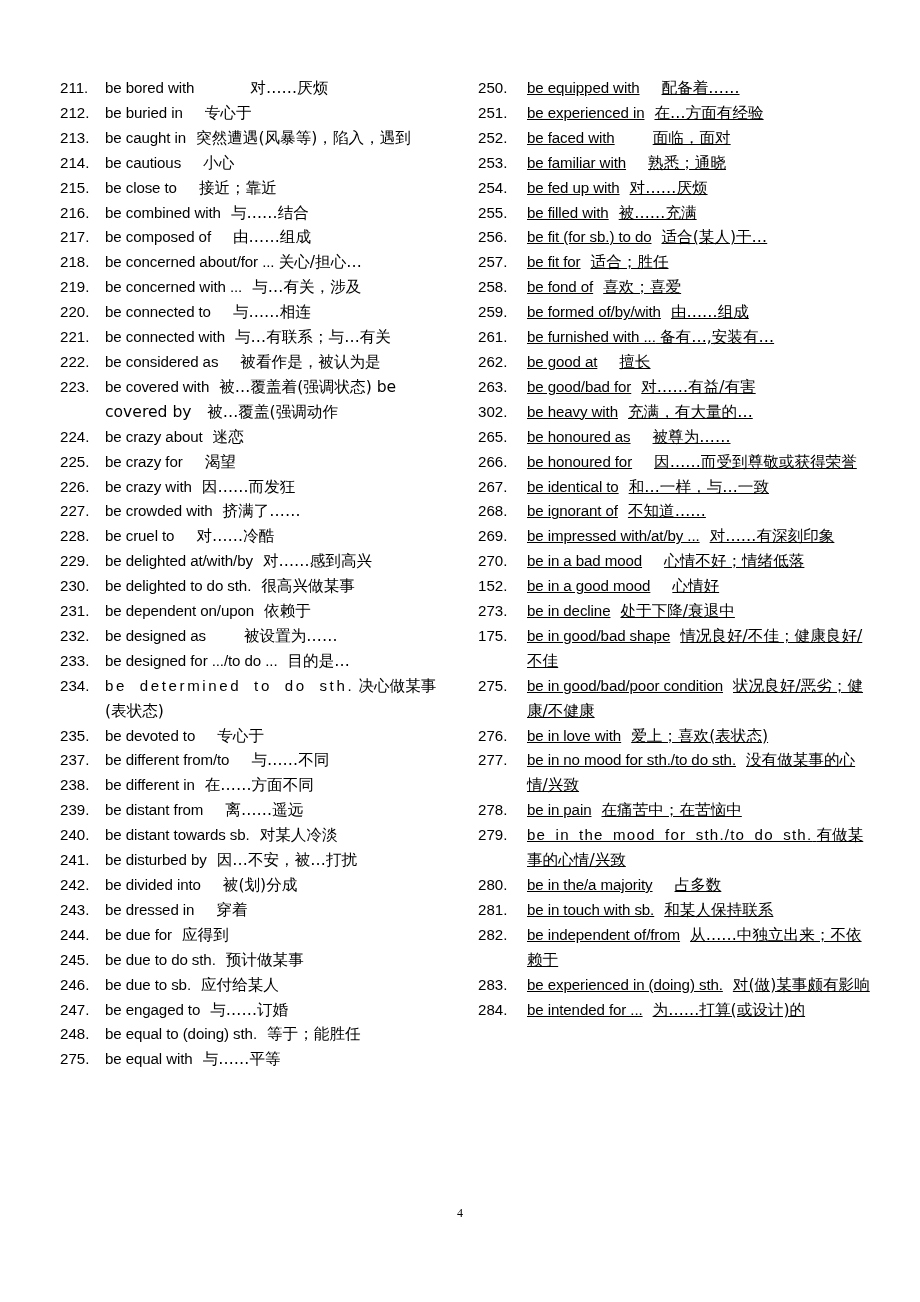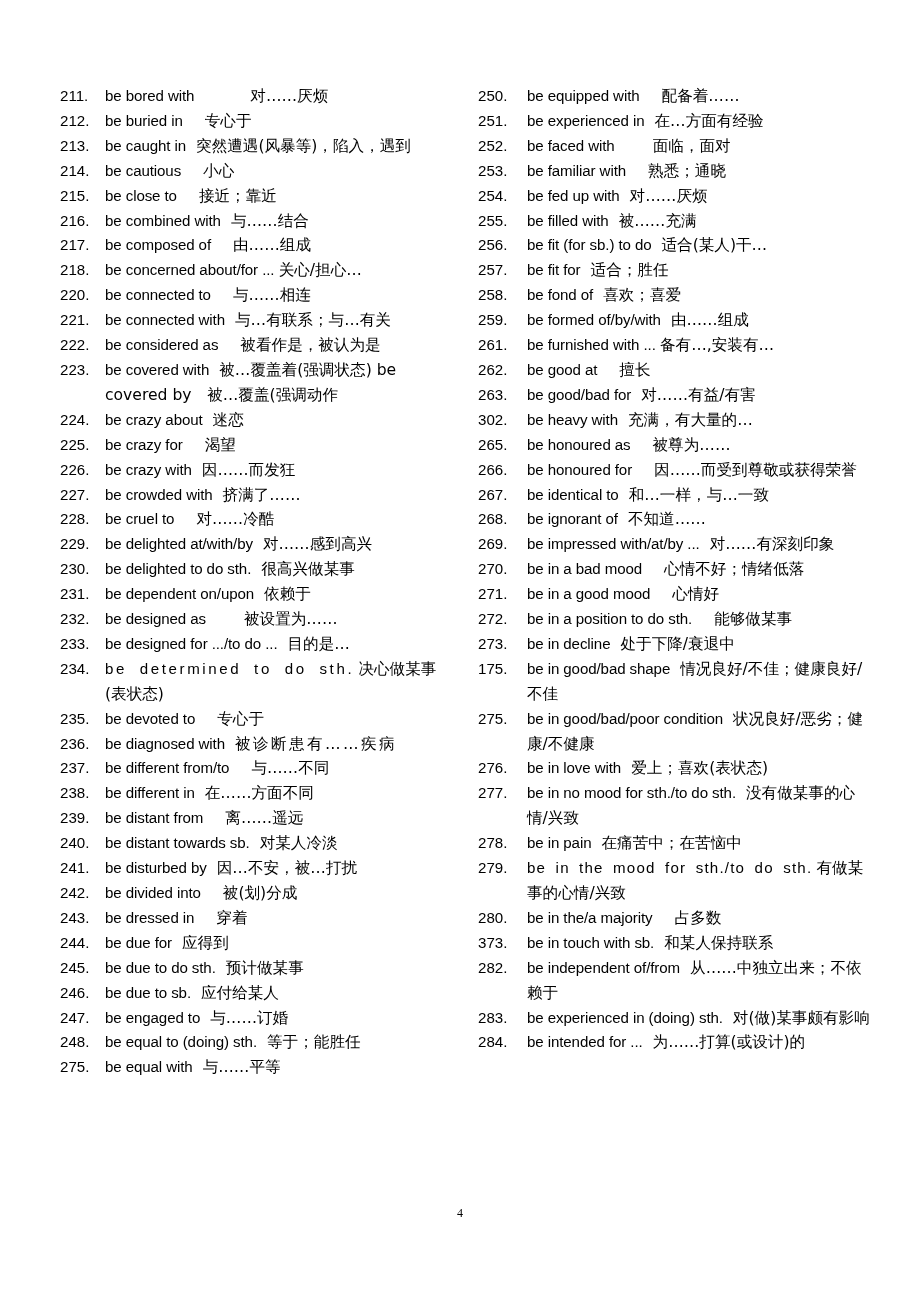"211. be bored with 对……厌烦" .columns { top: 84px -> 76px }
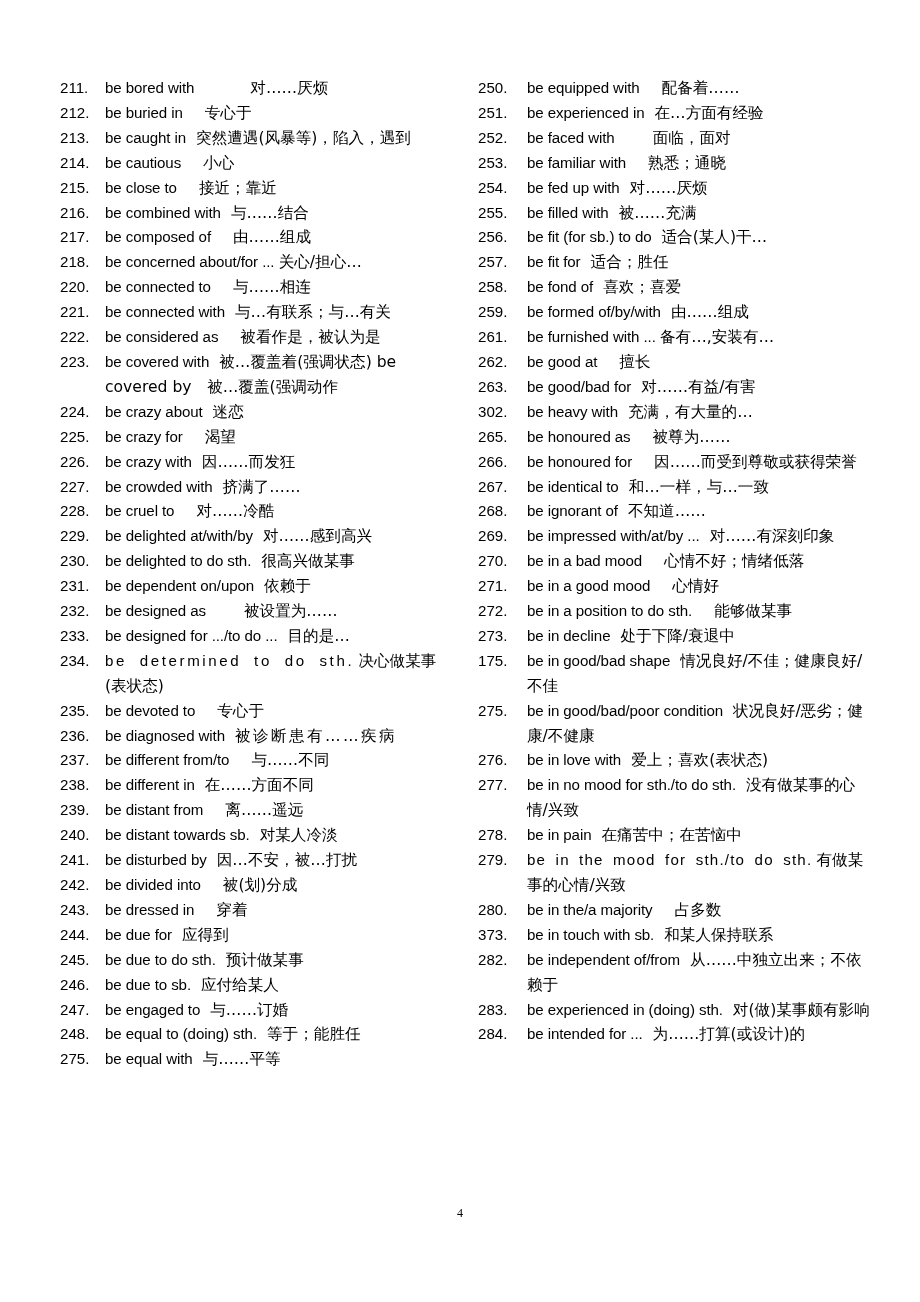"250. be equipped with 配备着……" .col-right .entry { text-decoration: none -> underline }
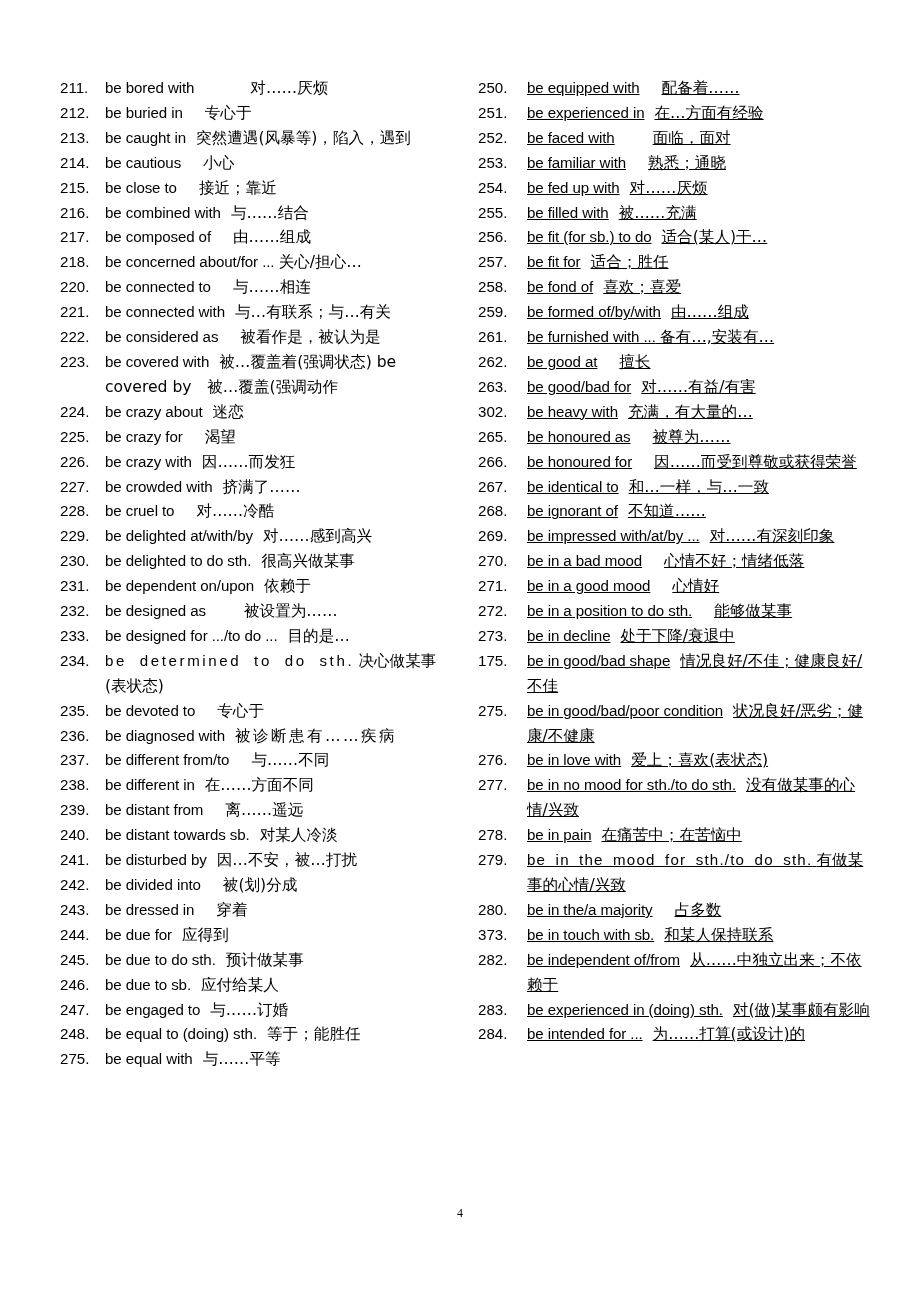"219. be concerned with ..." p.entry { html: none -> <p><span>219.</span><span>be concerned with ...</span><span></span><span>与…有关，涉及</span></p> }
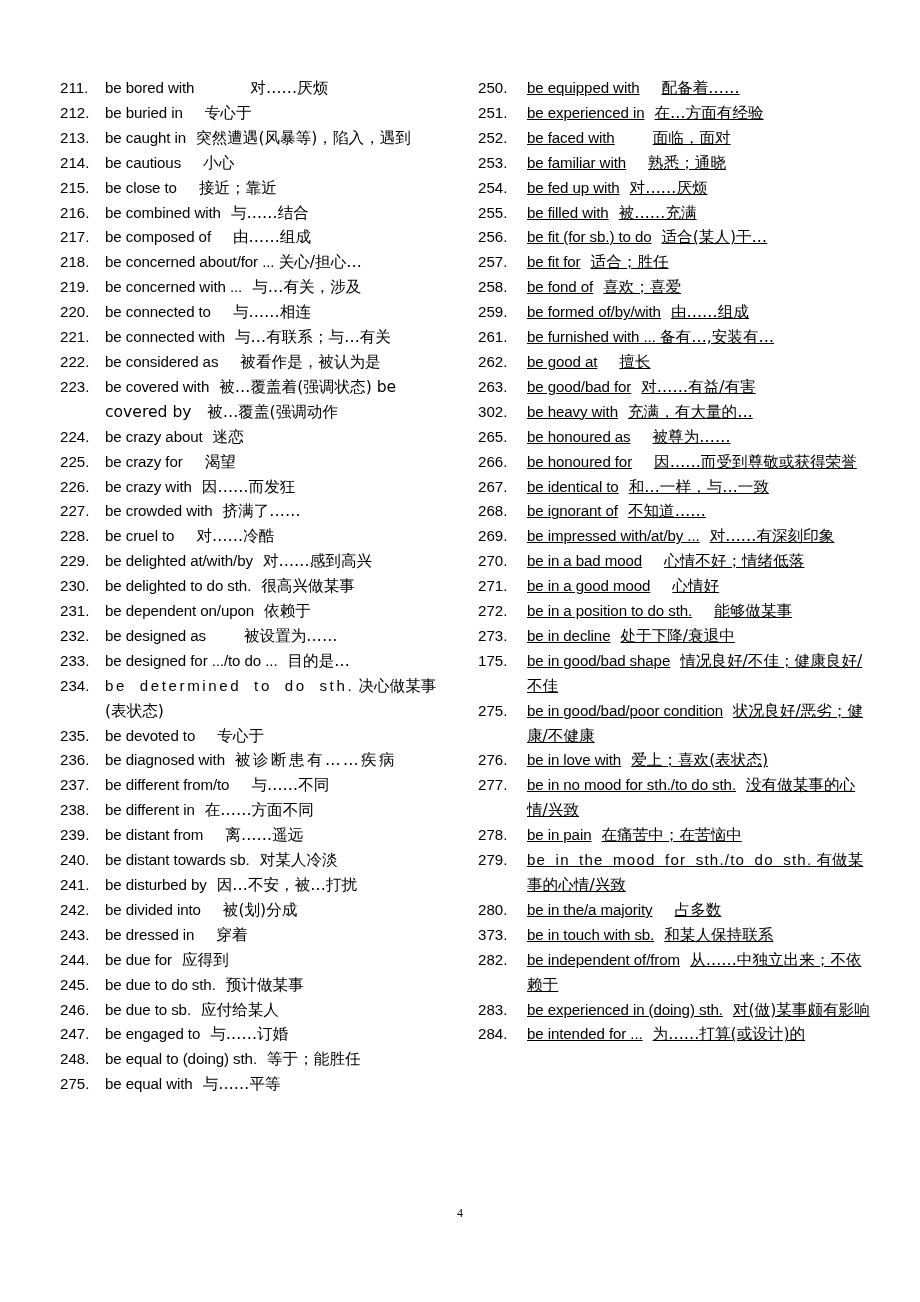"271." span.num { text: 271 -> 152 }
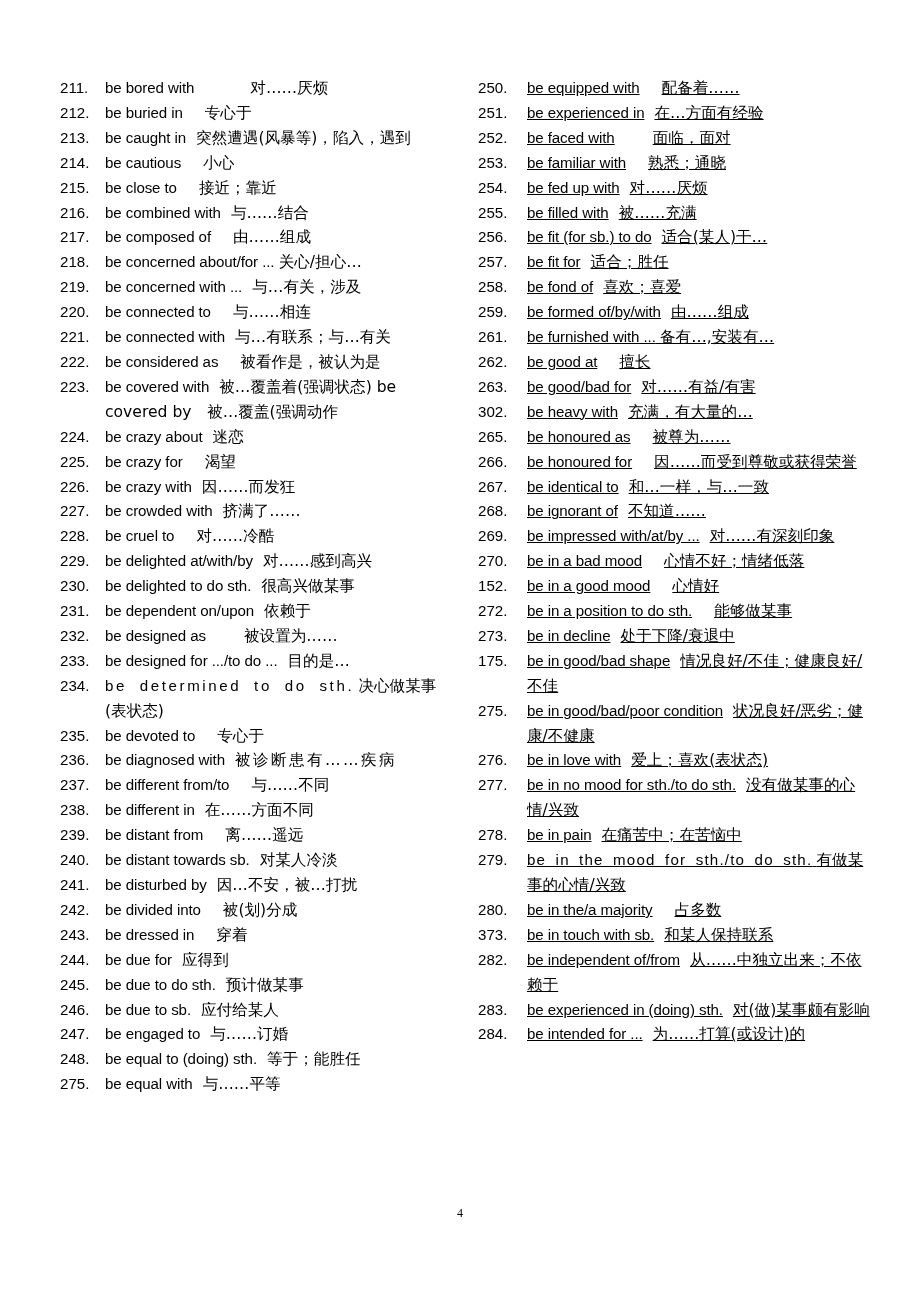"272. be in a position" p.entry { html: <p><span>272.</span><span>be in a position to do sth.</span><span></span><span>能够做某事</span></p> -> none }
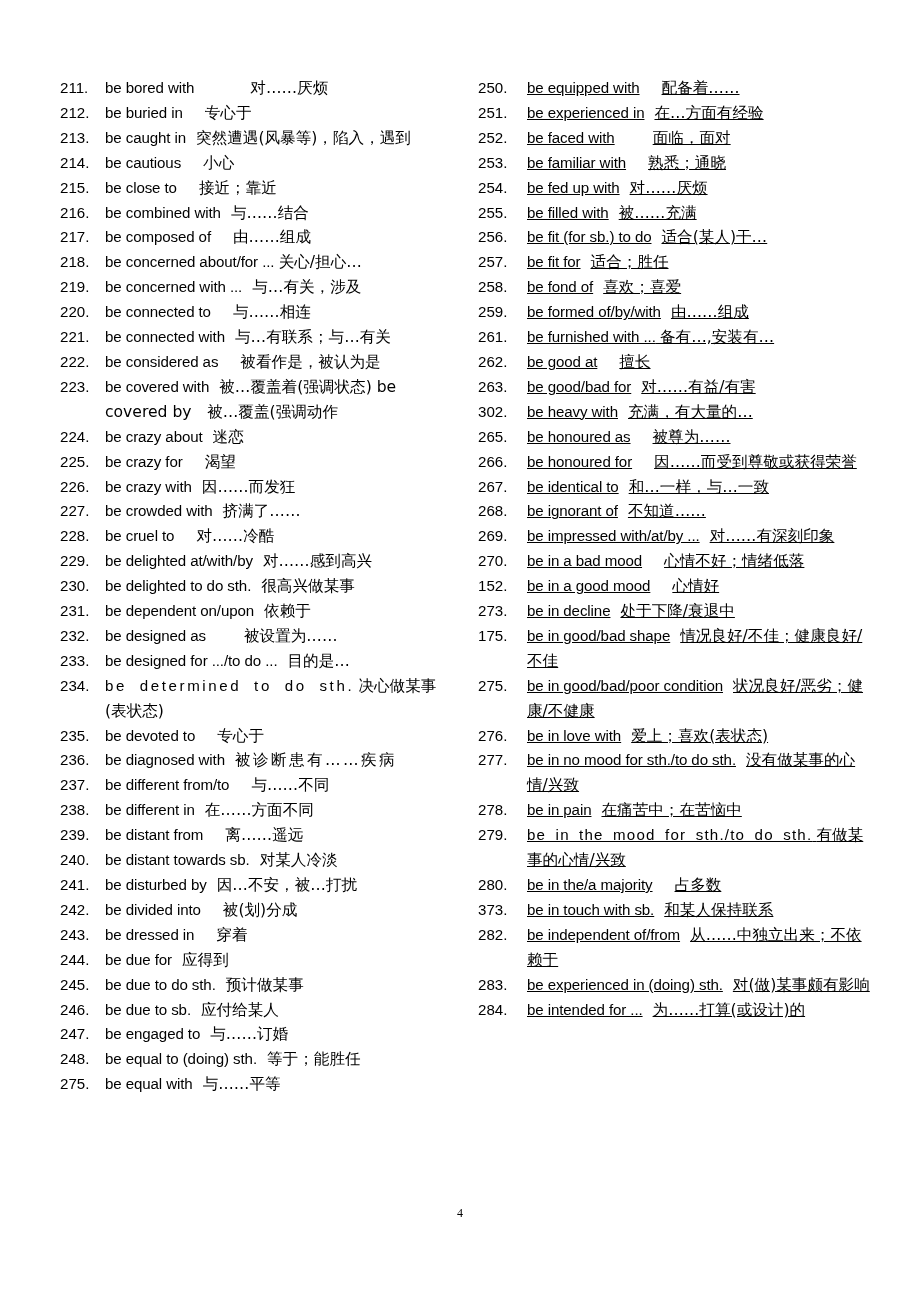"236. be diagnosed with 被诊断患有……疾病" p.entry { html: <p><span>236.</span><span>be diagnosed with</span><span></span><span>被诊断患有……疾病</span></p> -> none }
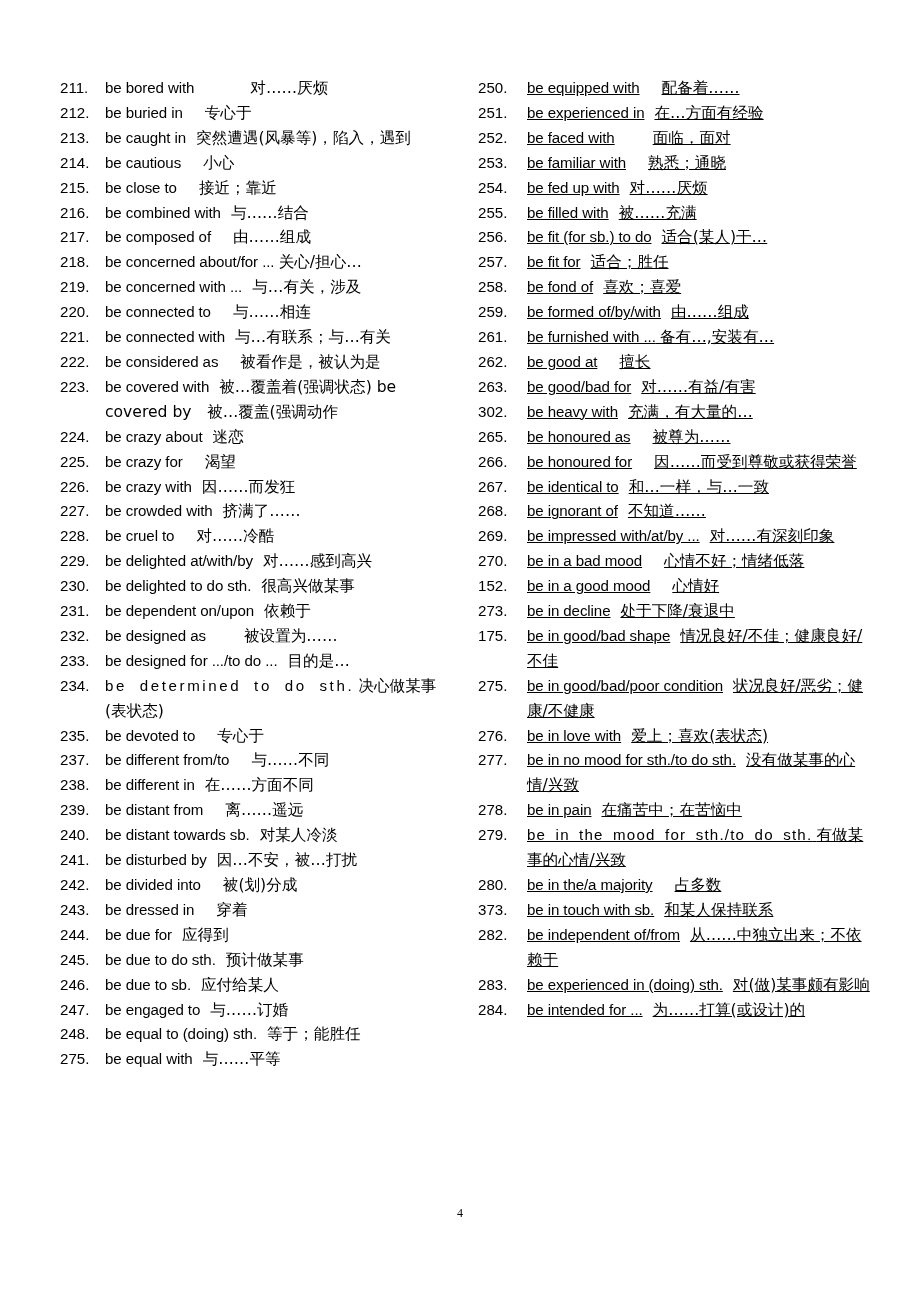"373." span.num { text: 373 -> 281 }
